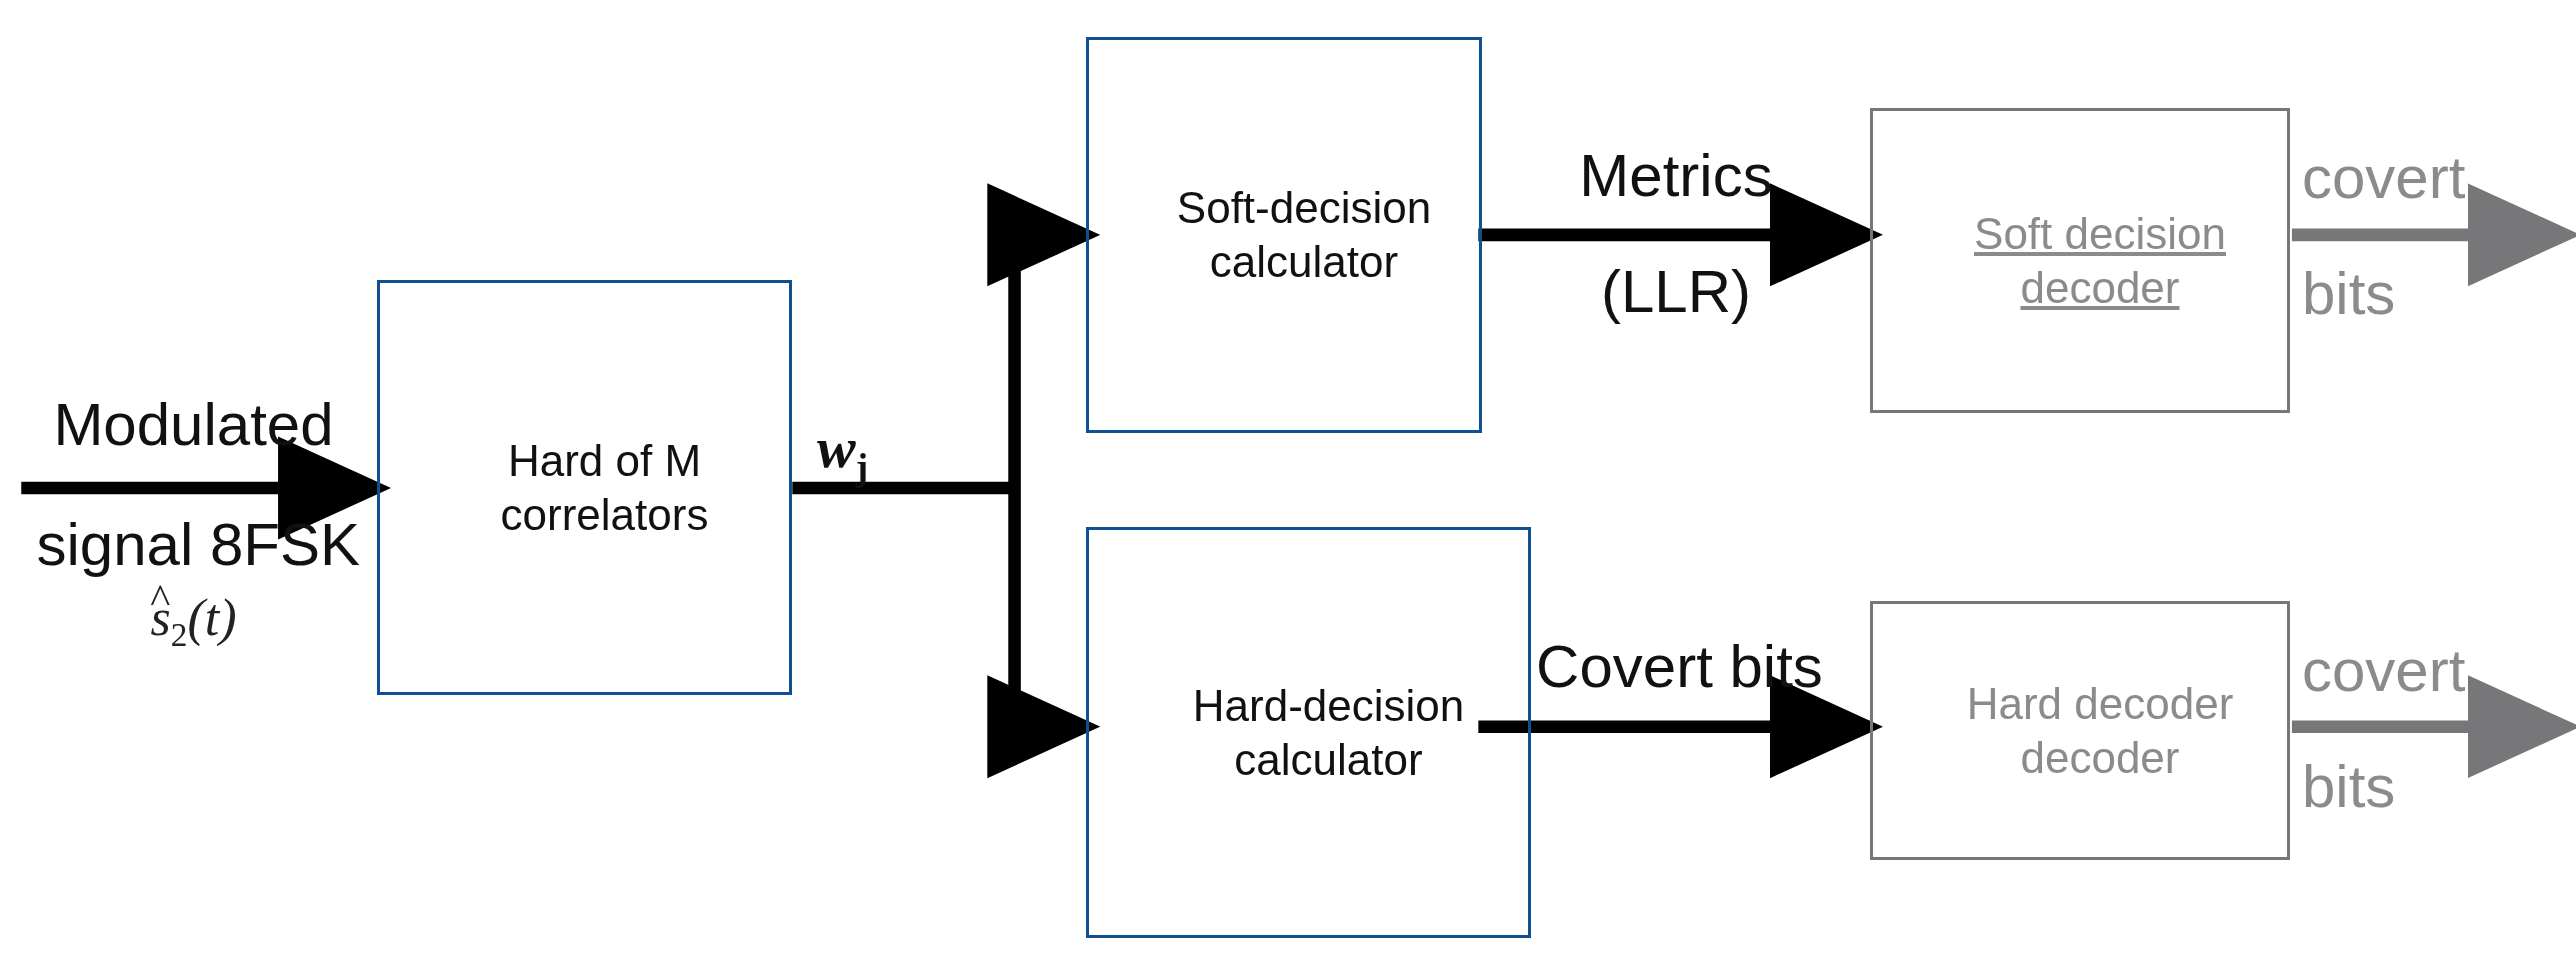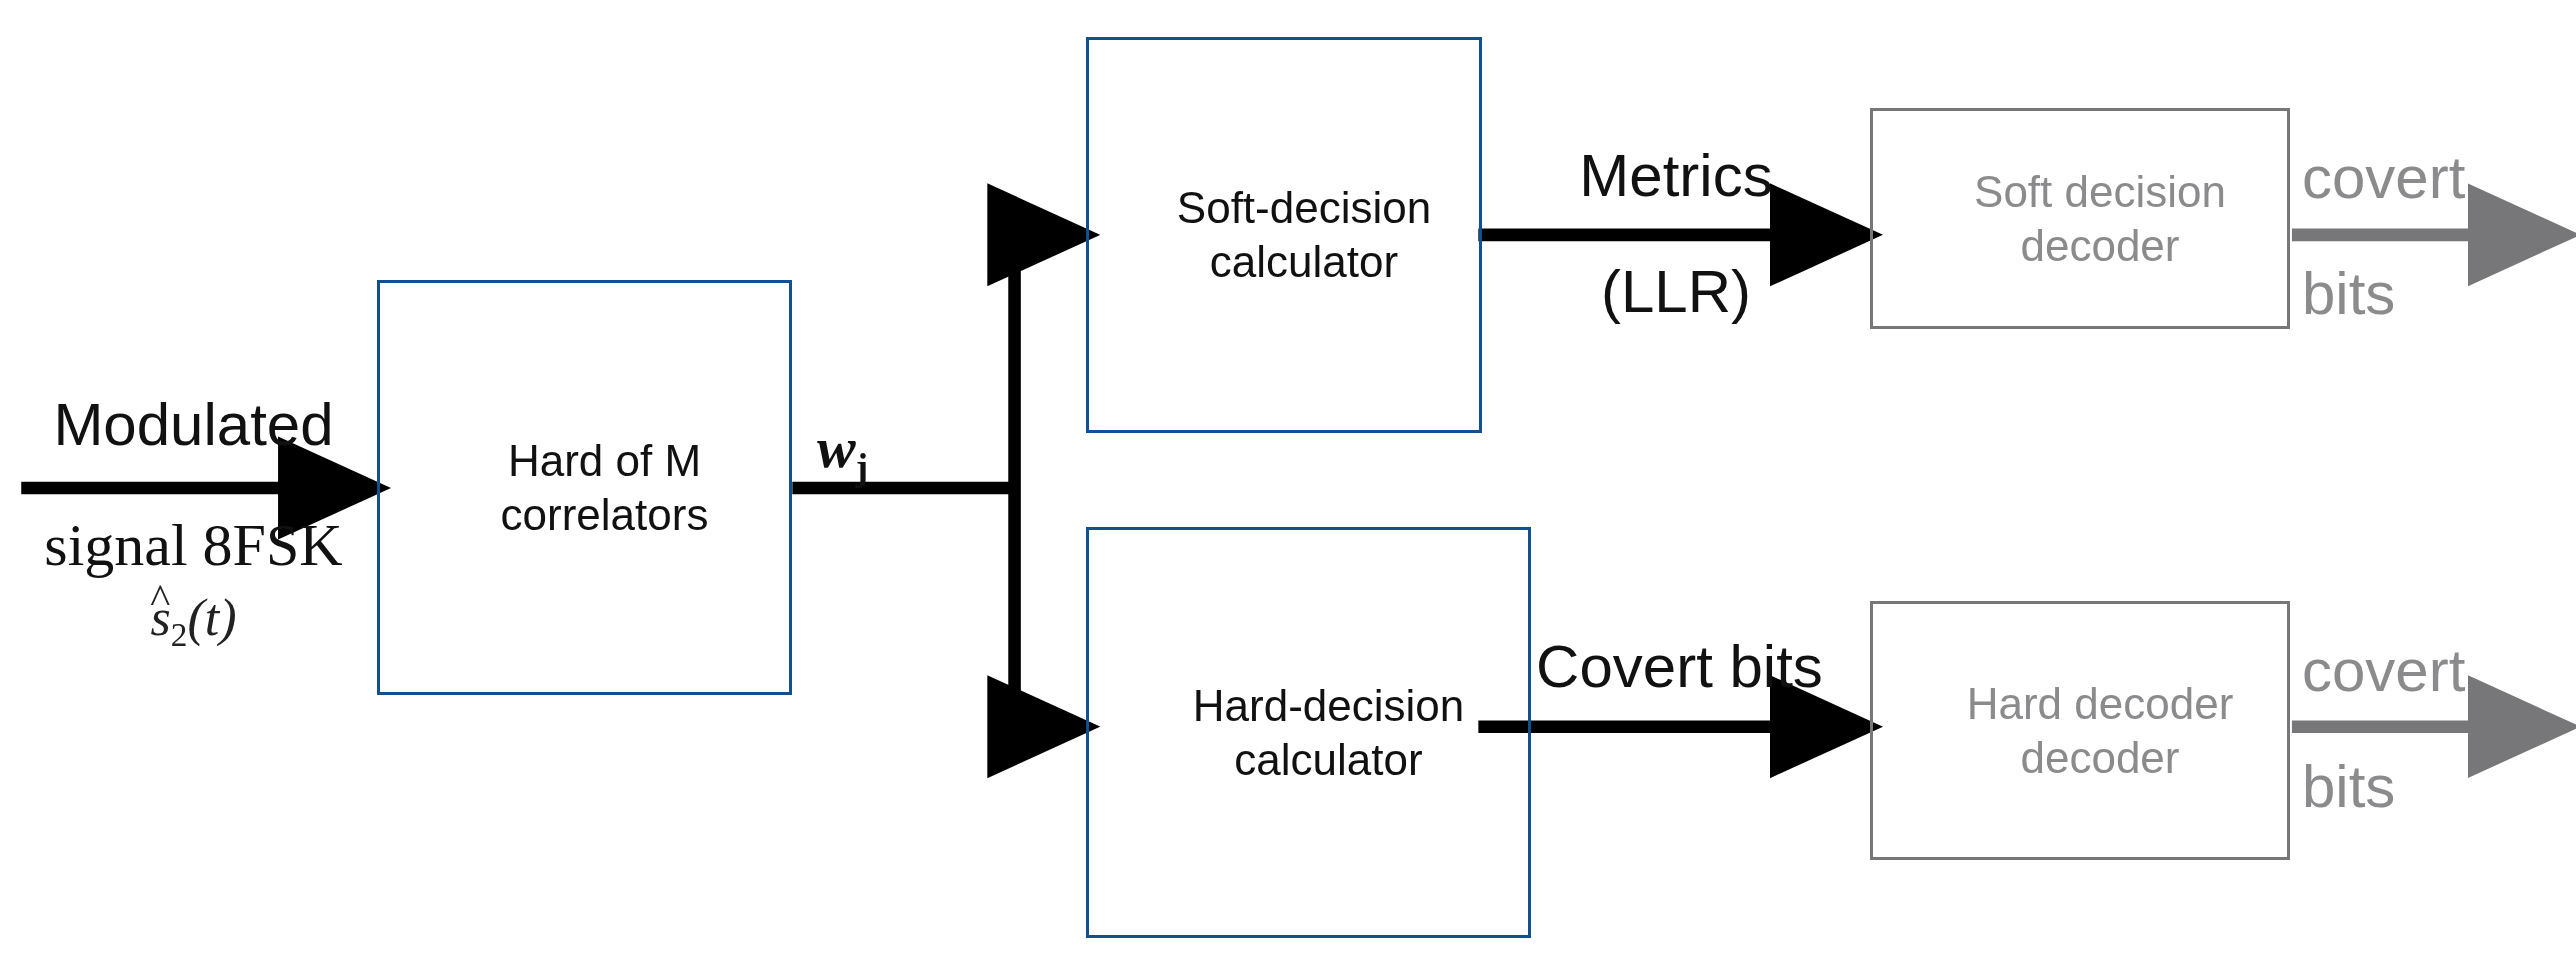"Soft decision" div.block { height: 221px -> 305px; text-decoration: none -> underline }
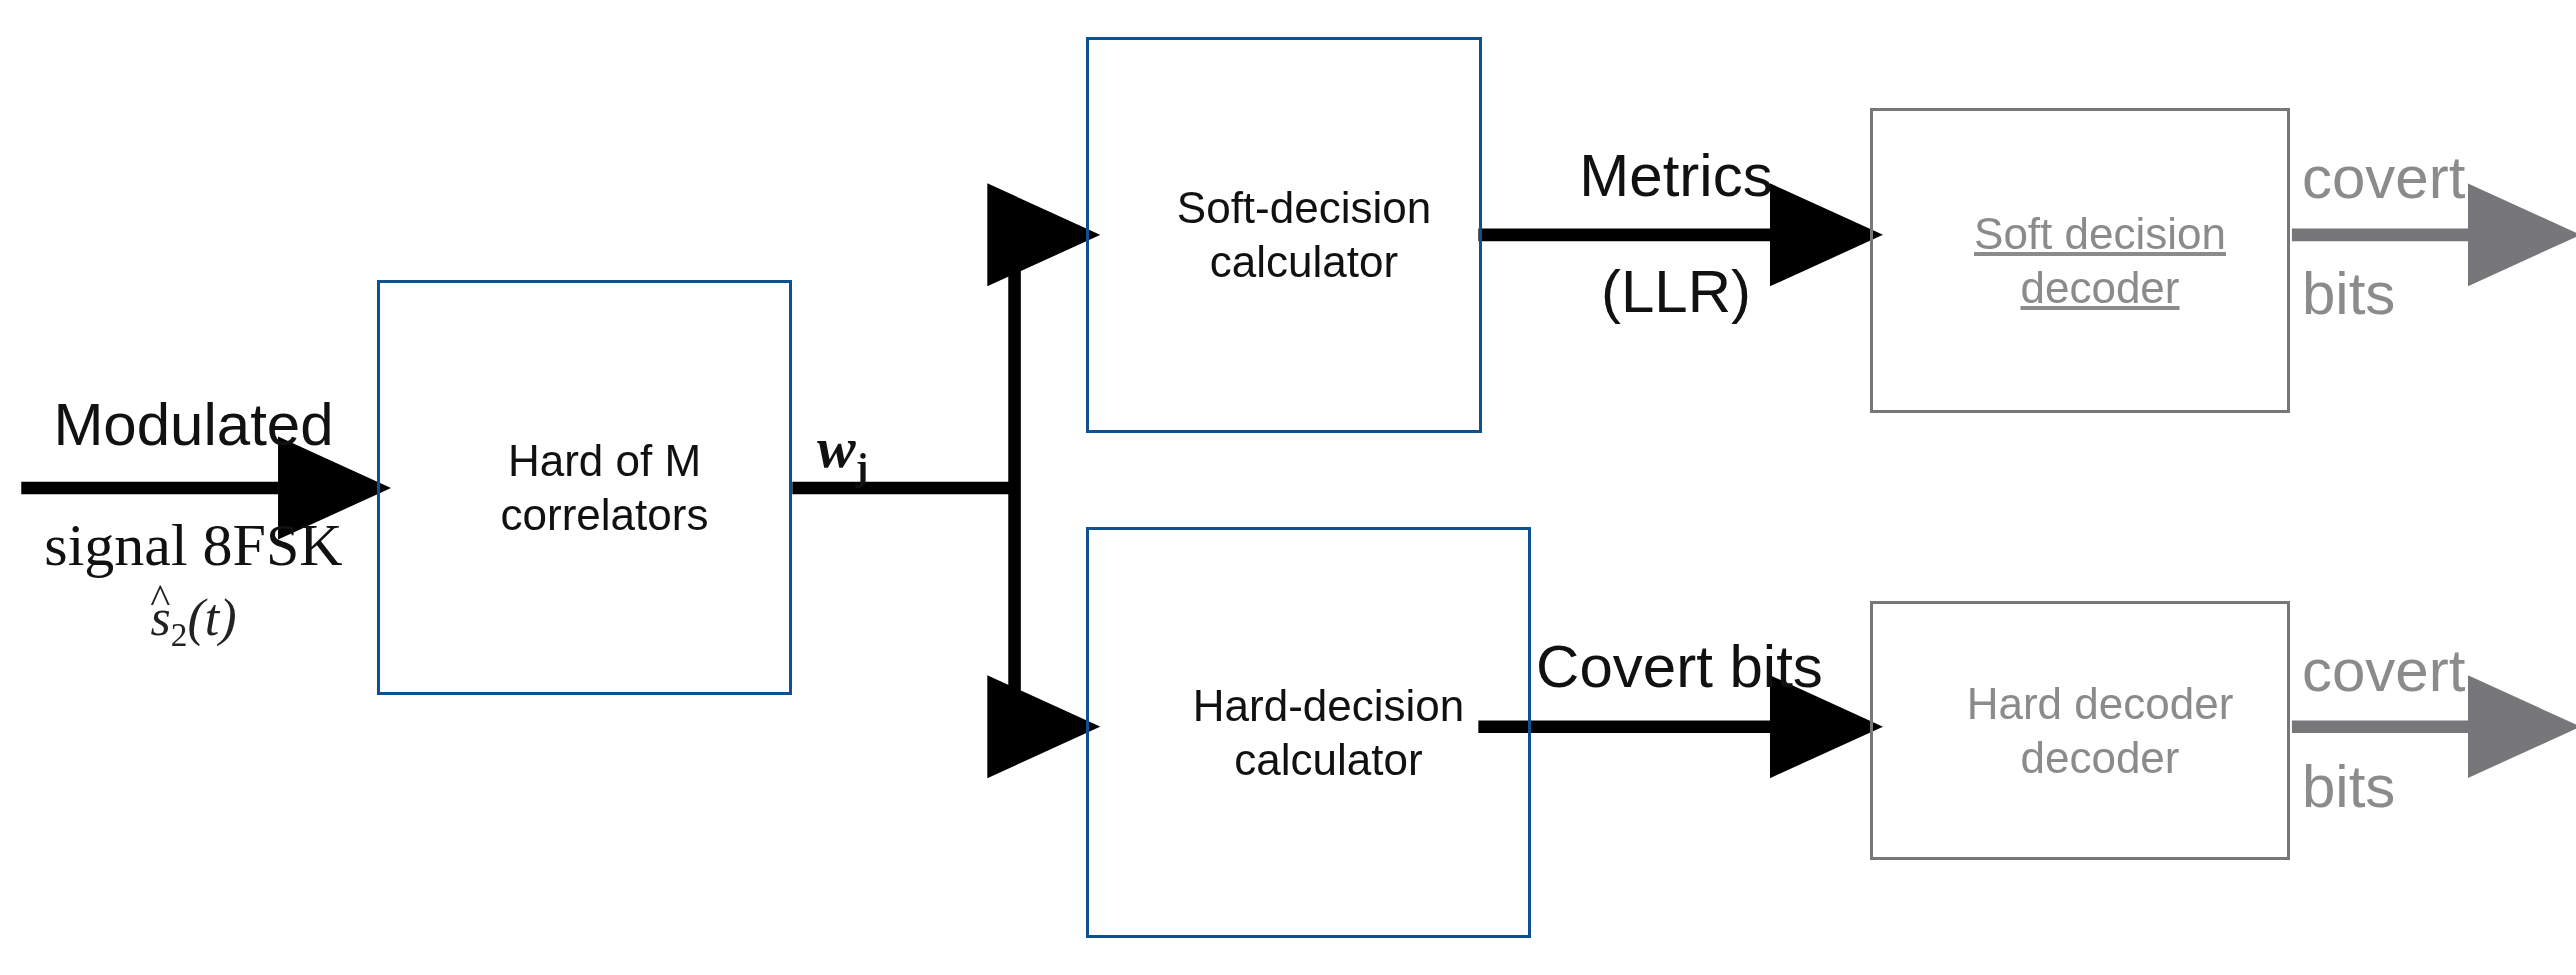"signal 8FSK" div.lbl { font-family: Liberation Serif, serif -> none; text-align: center -> right }
